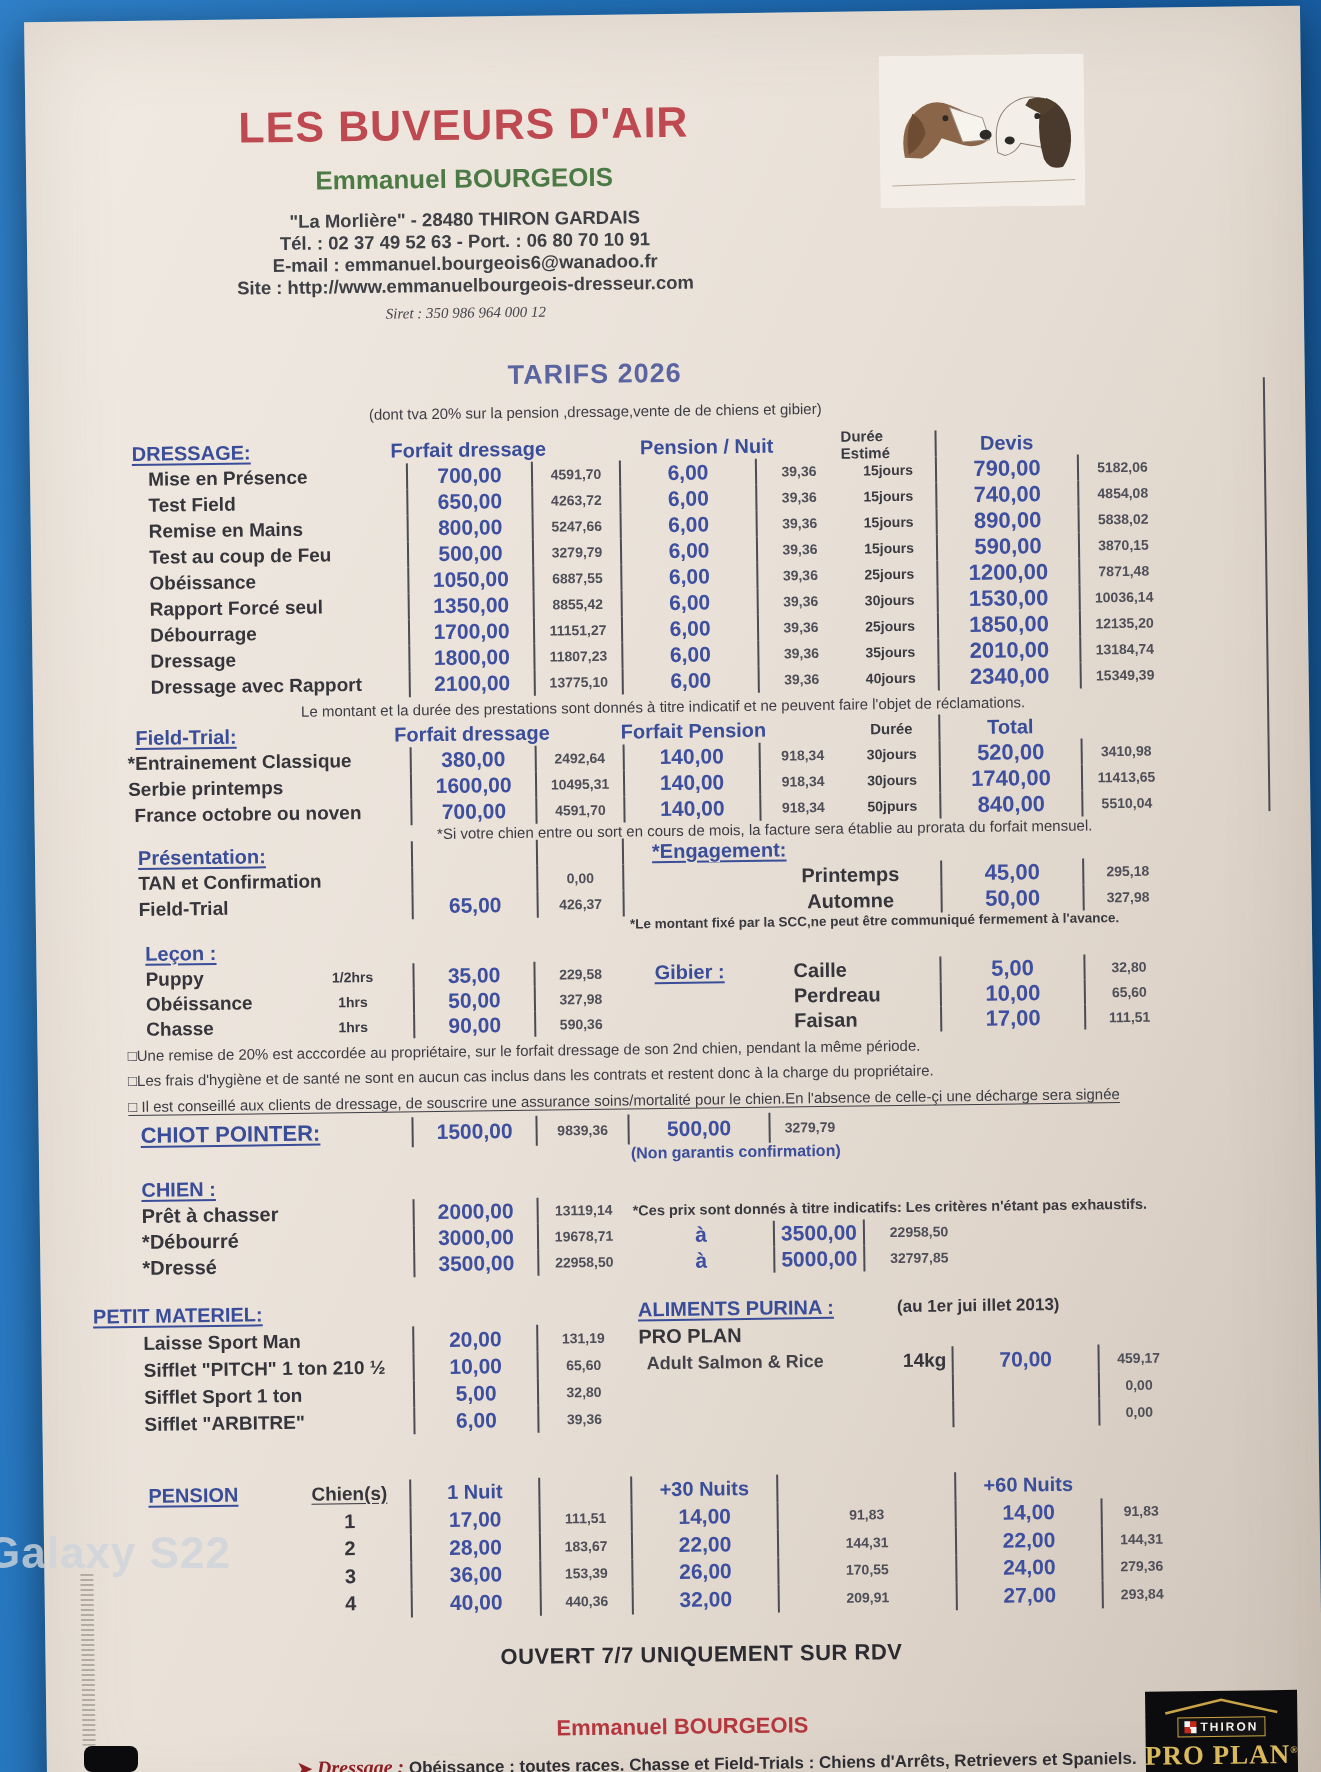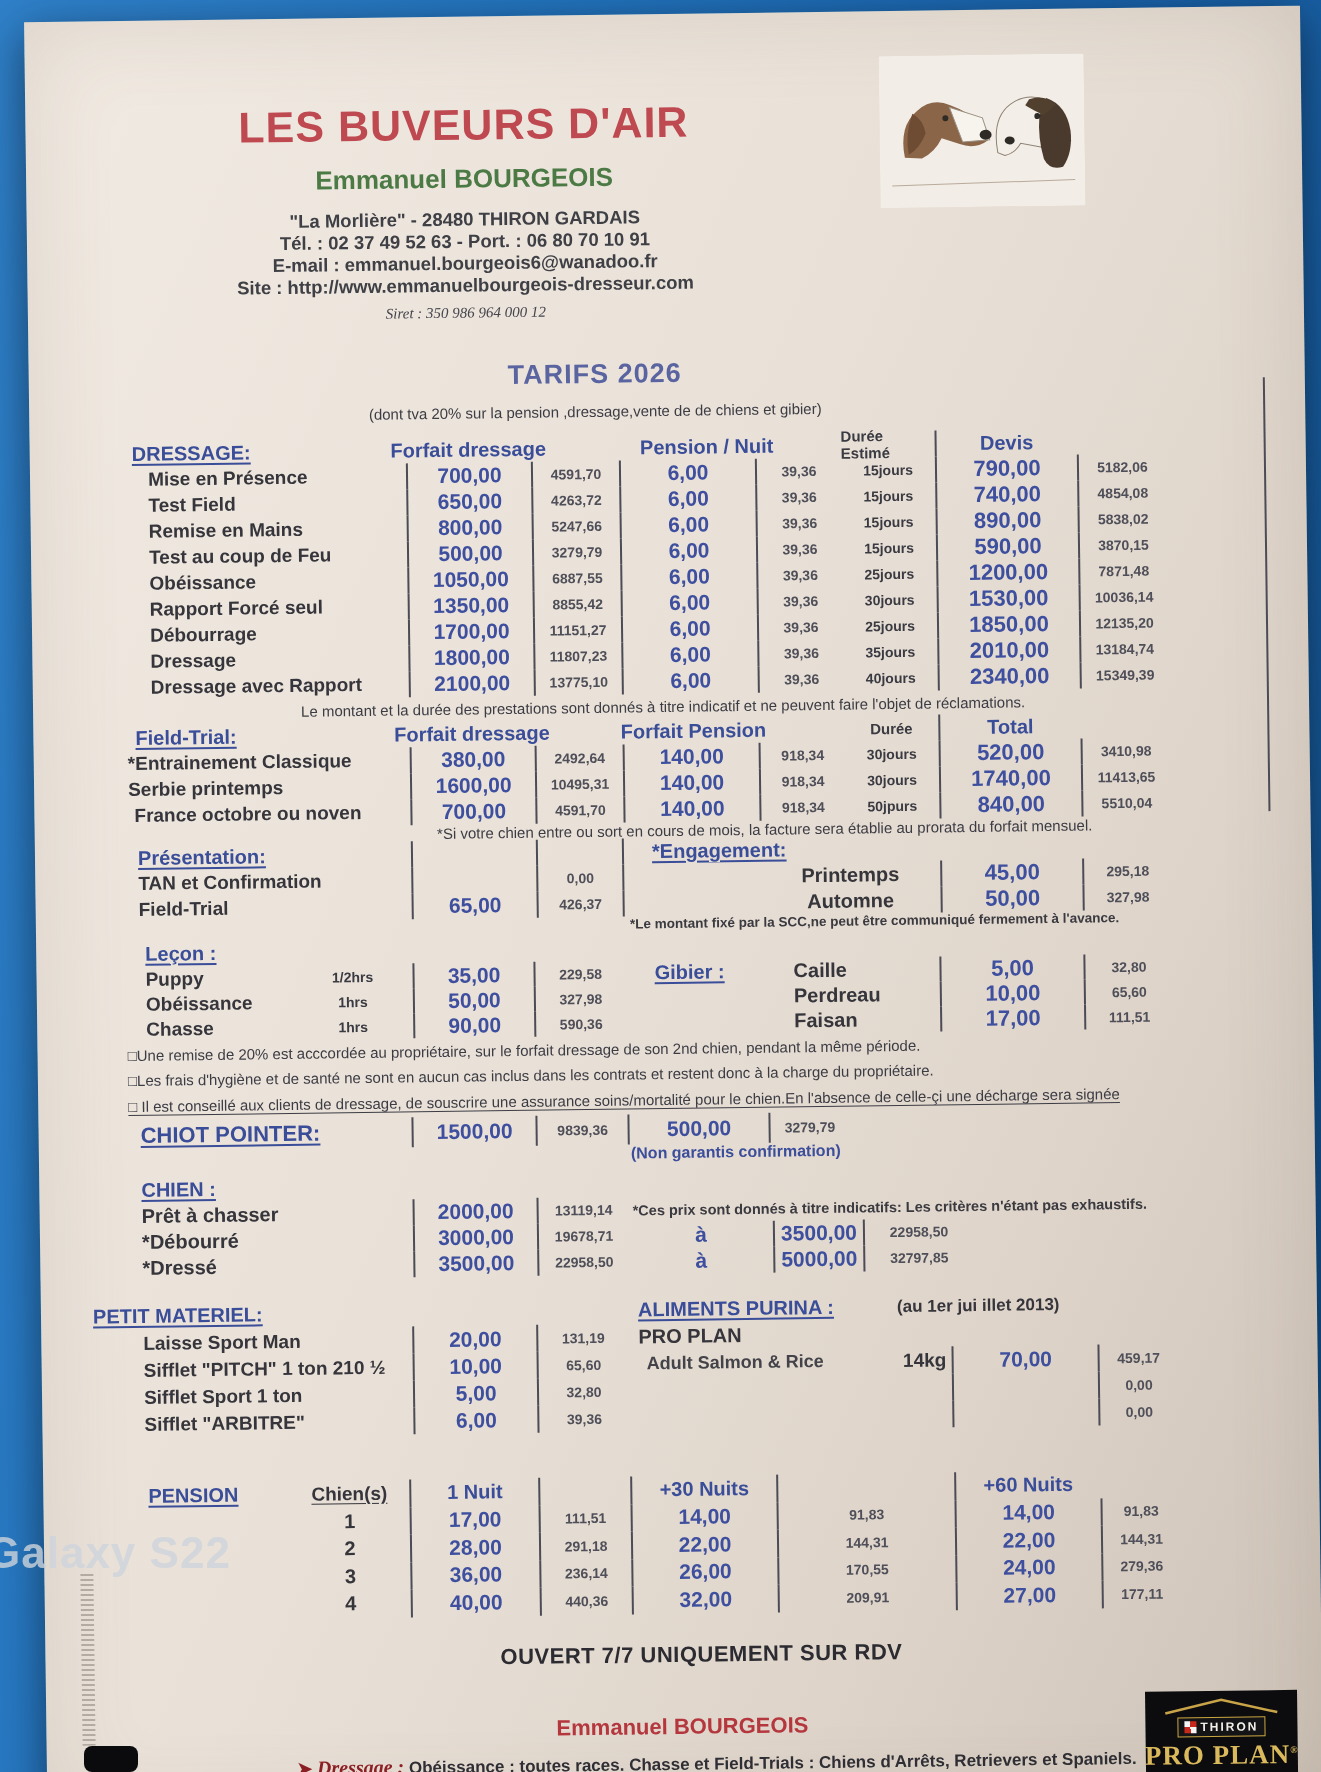"291,18" div.c { text: 291,18 -> 183,67 }
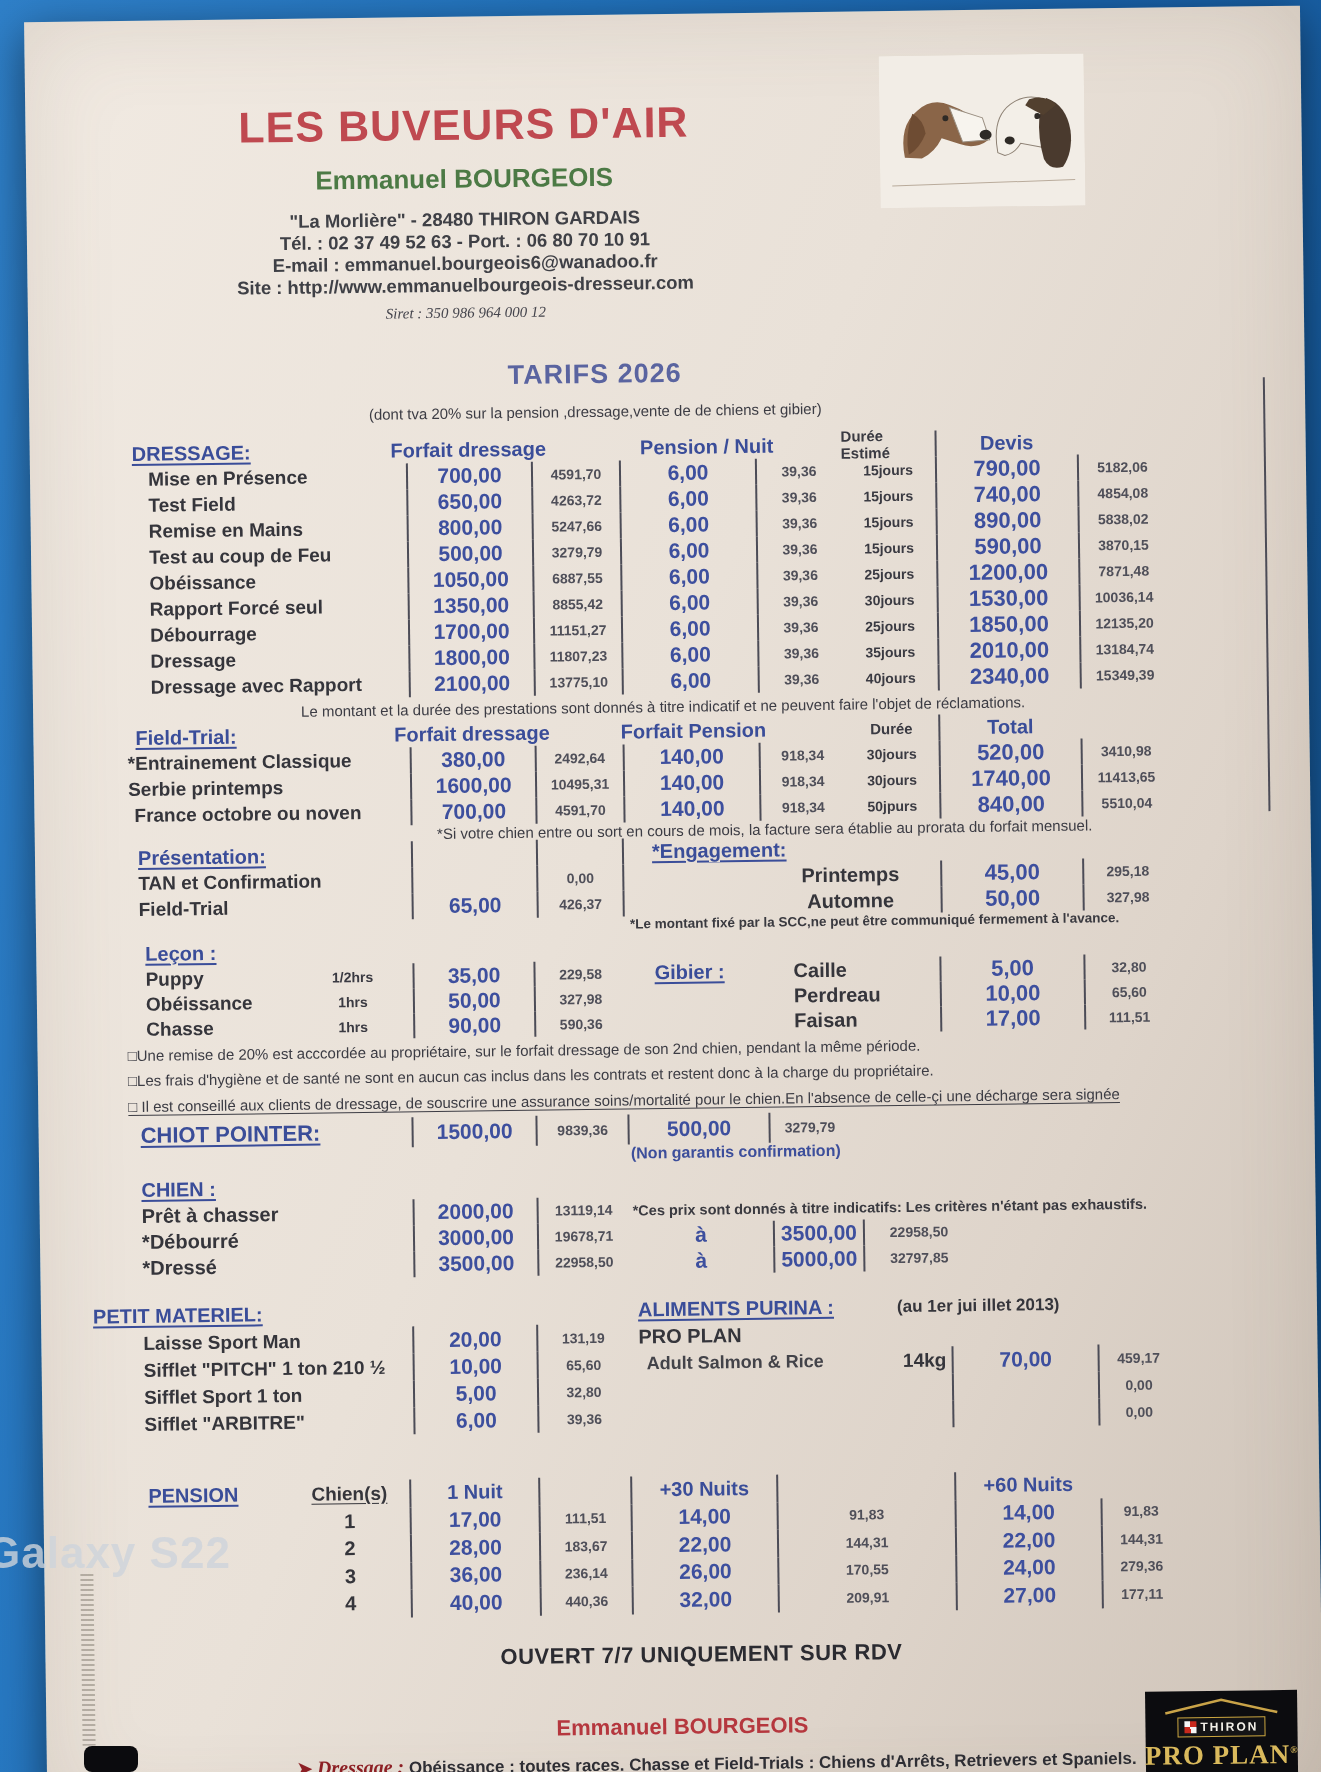"236,14" div.c { text: 236,14 -> 153,39 }
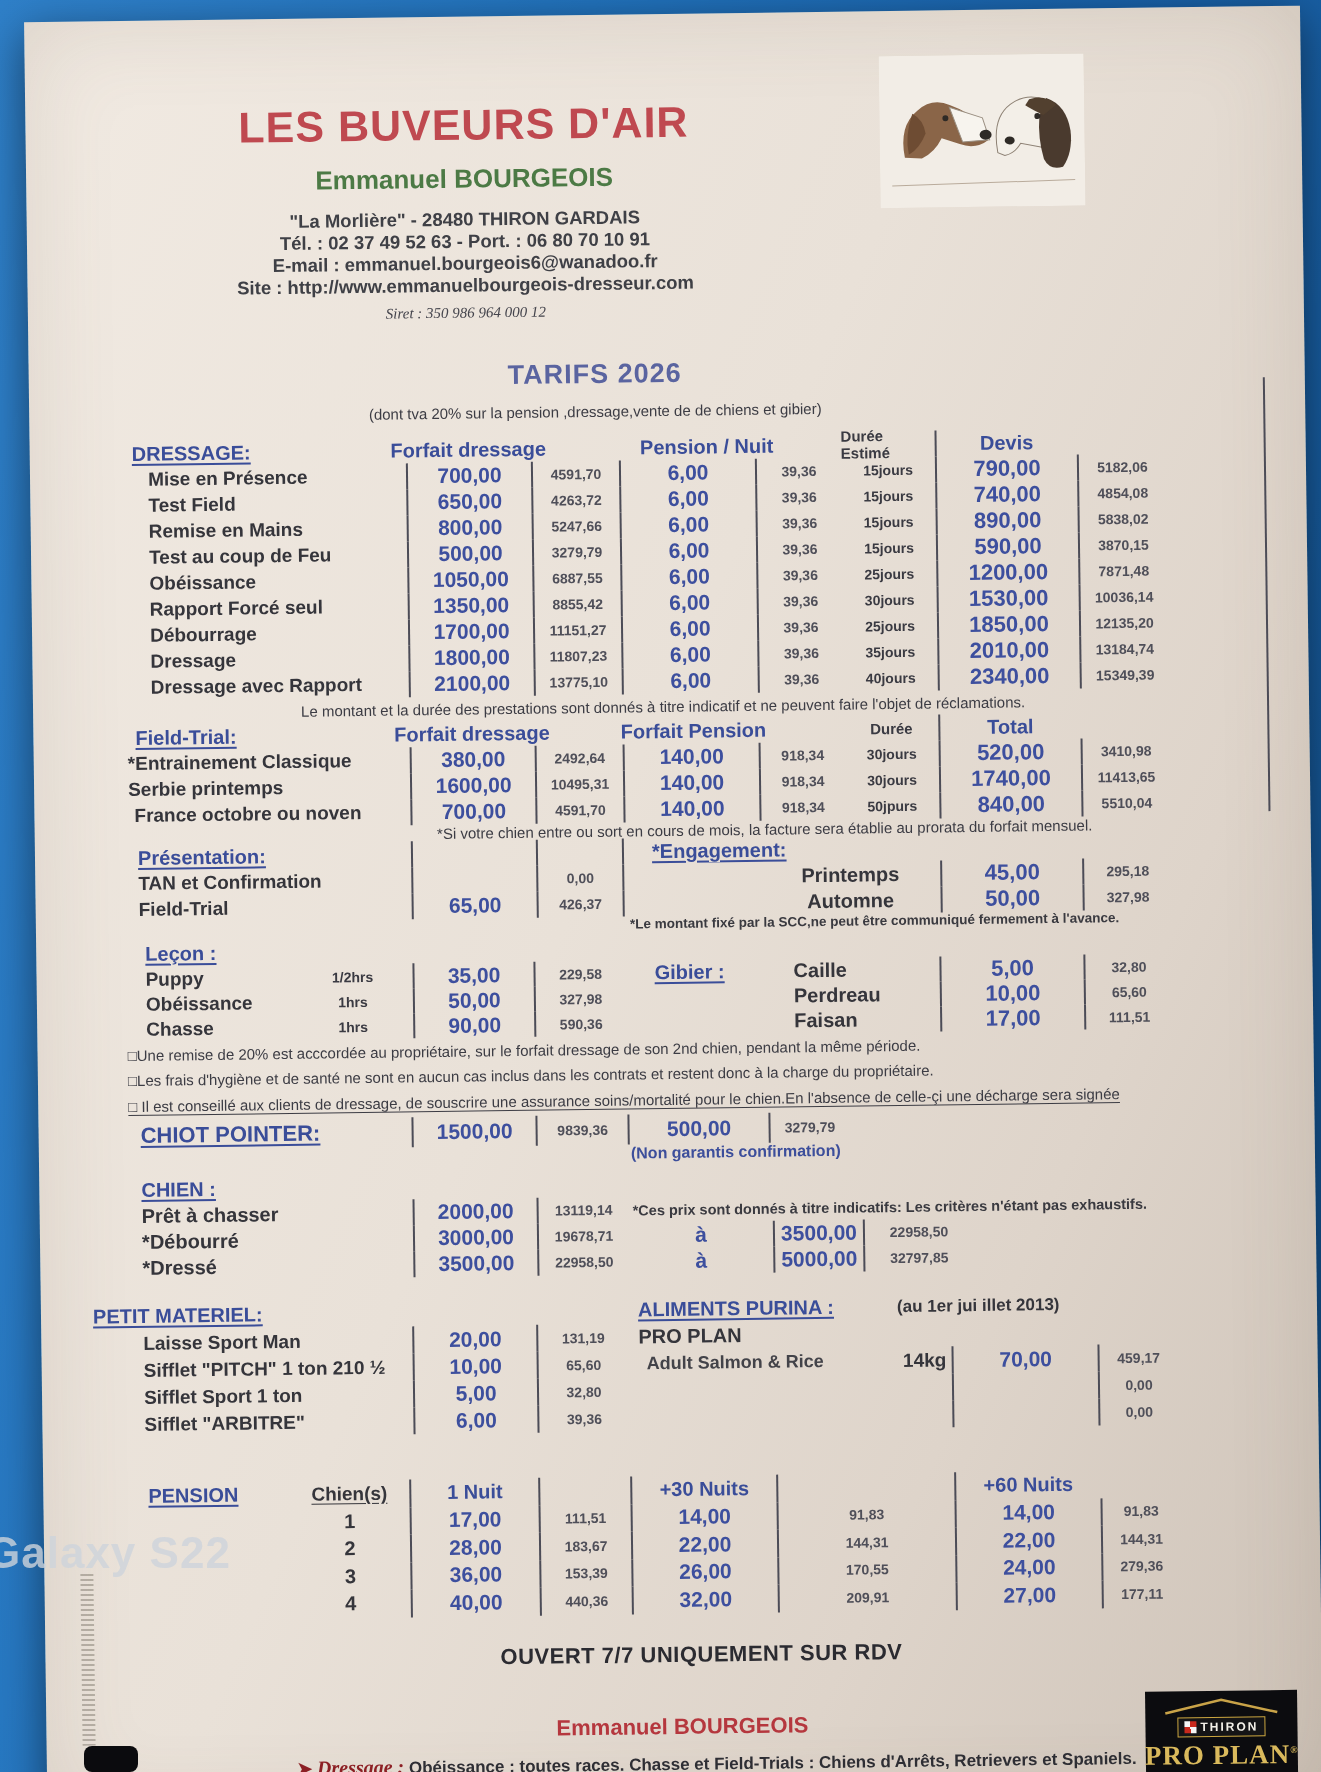"177,11" div.c { text: 177,11 -> 293,84 }
